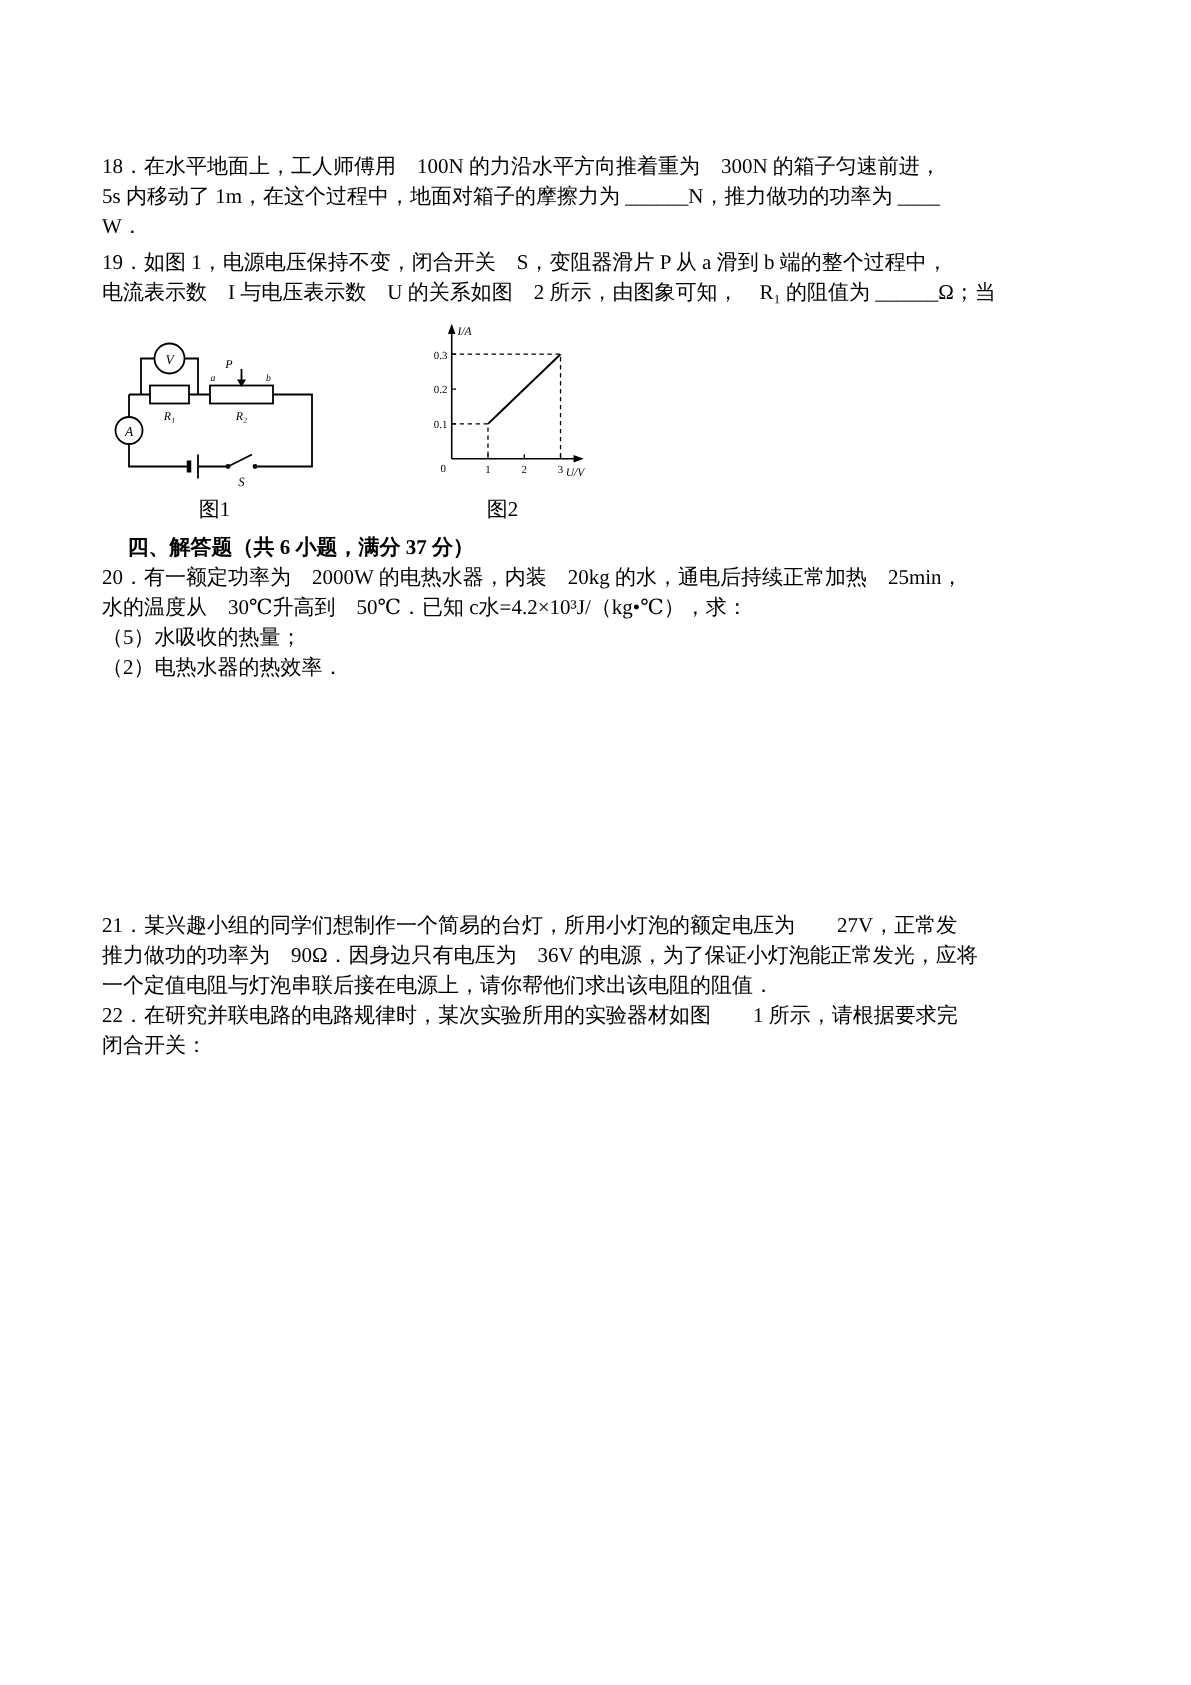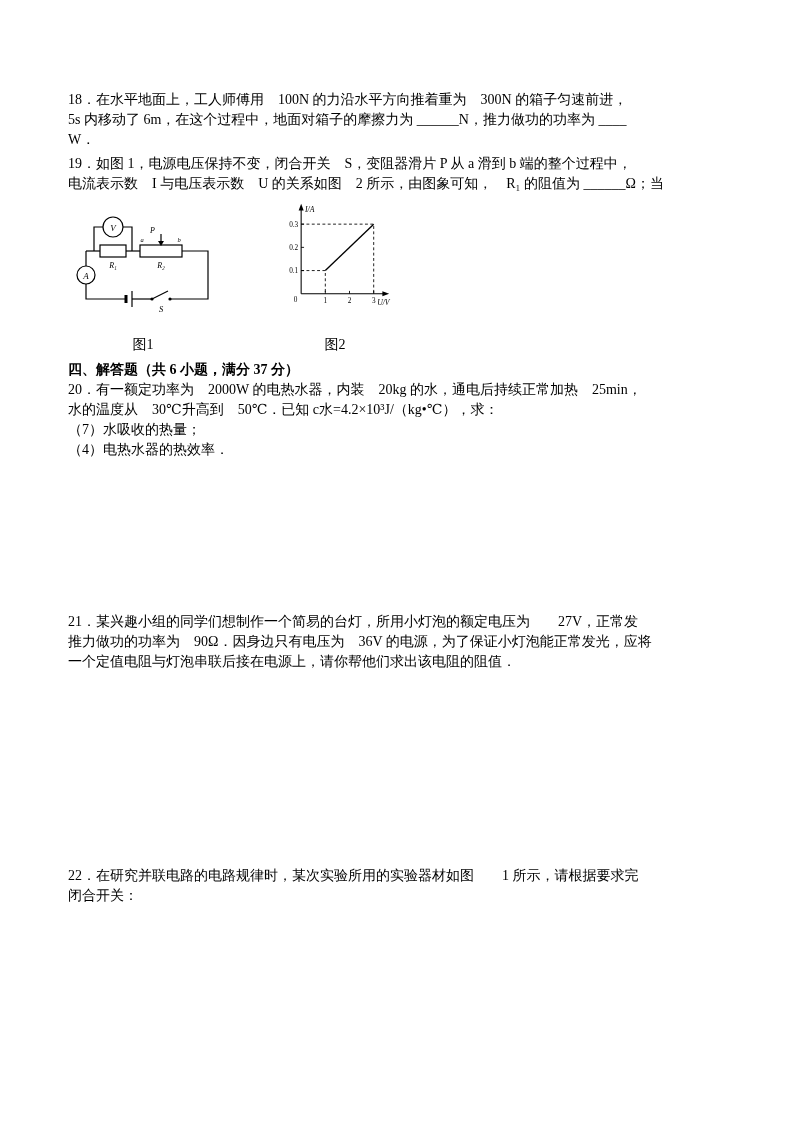"18．在水平地面上，工人师傅用 100N 的力沿水平方向推着重为 300N" .content { top: 90px -> 102px }
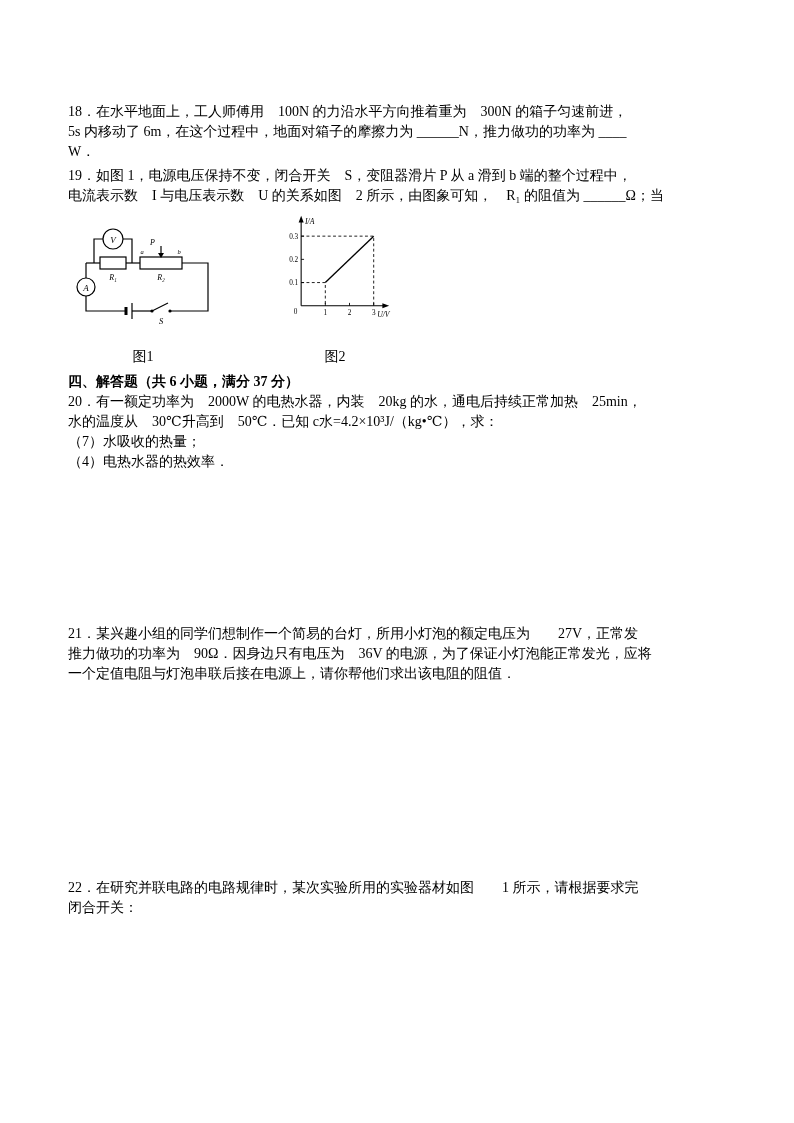"5s 内移动了 6m，在这个过程中，地面对箱子的摩擦力为" p.line { text: 6m -> 1m }
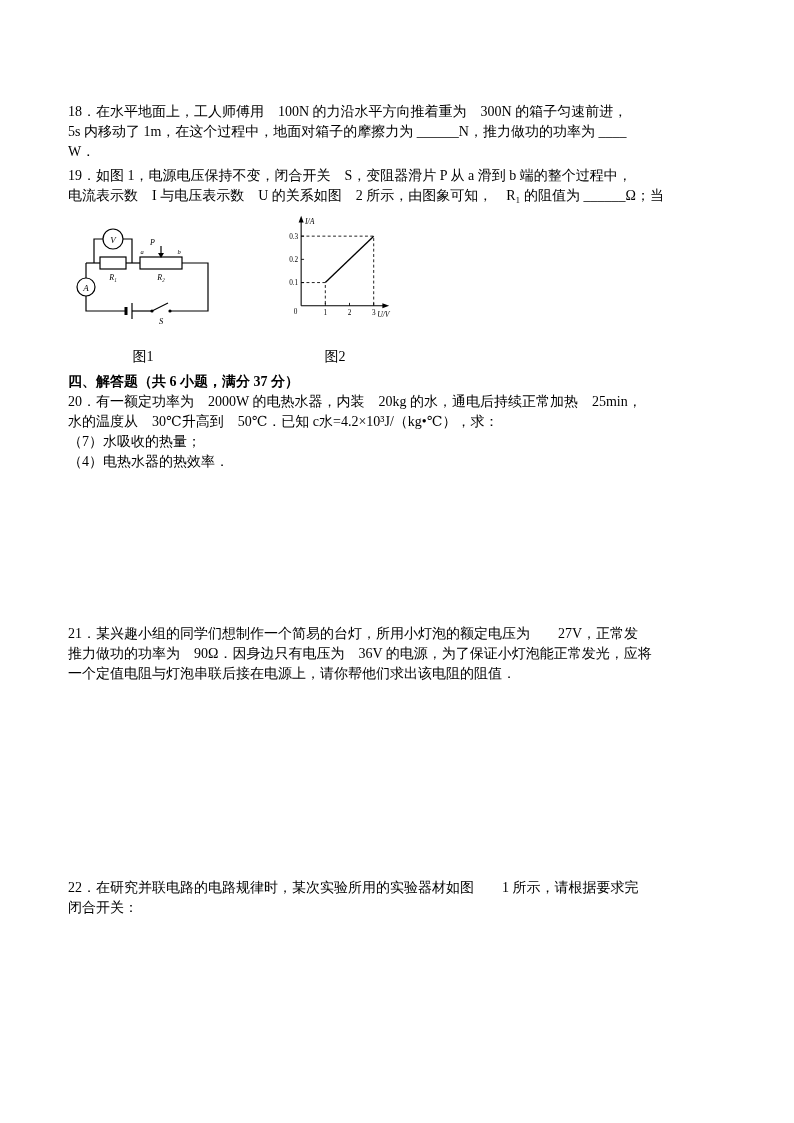"I/A" .fig { gap: 16px -> none }
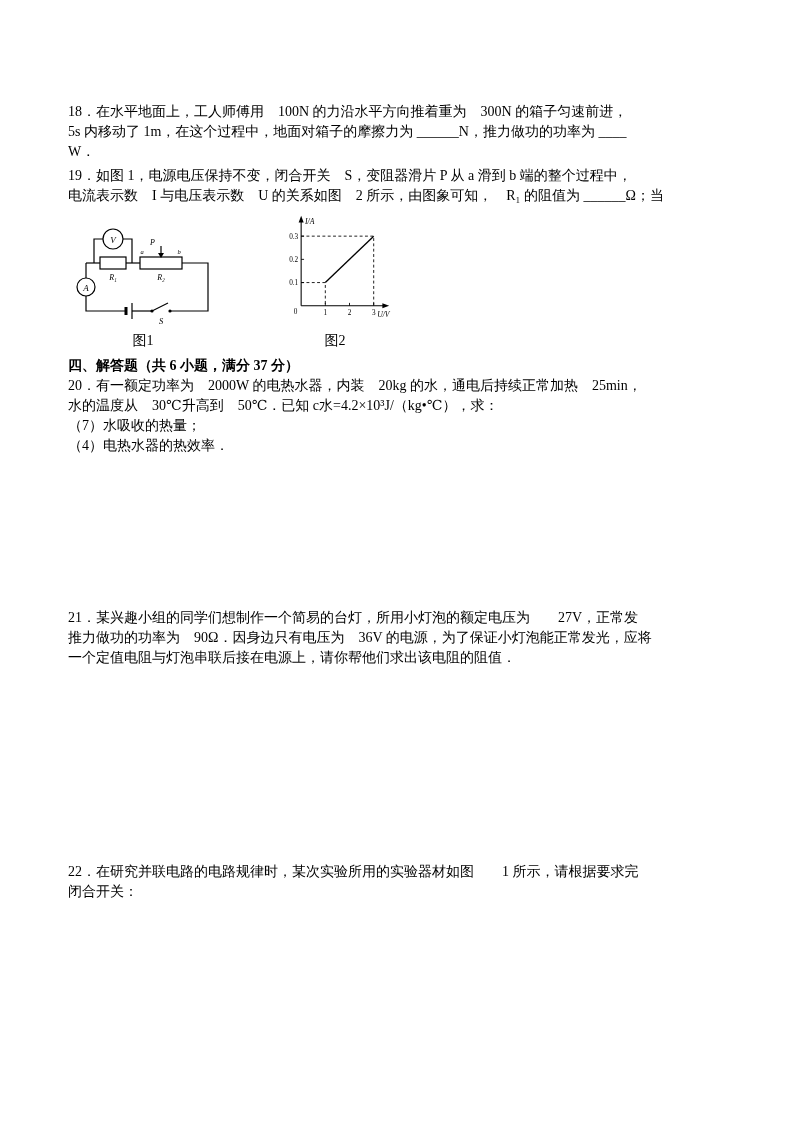"四、解答题（共 6 小题，满分 37 分）" #section4 .line { margin-left: none -> 17px }
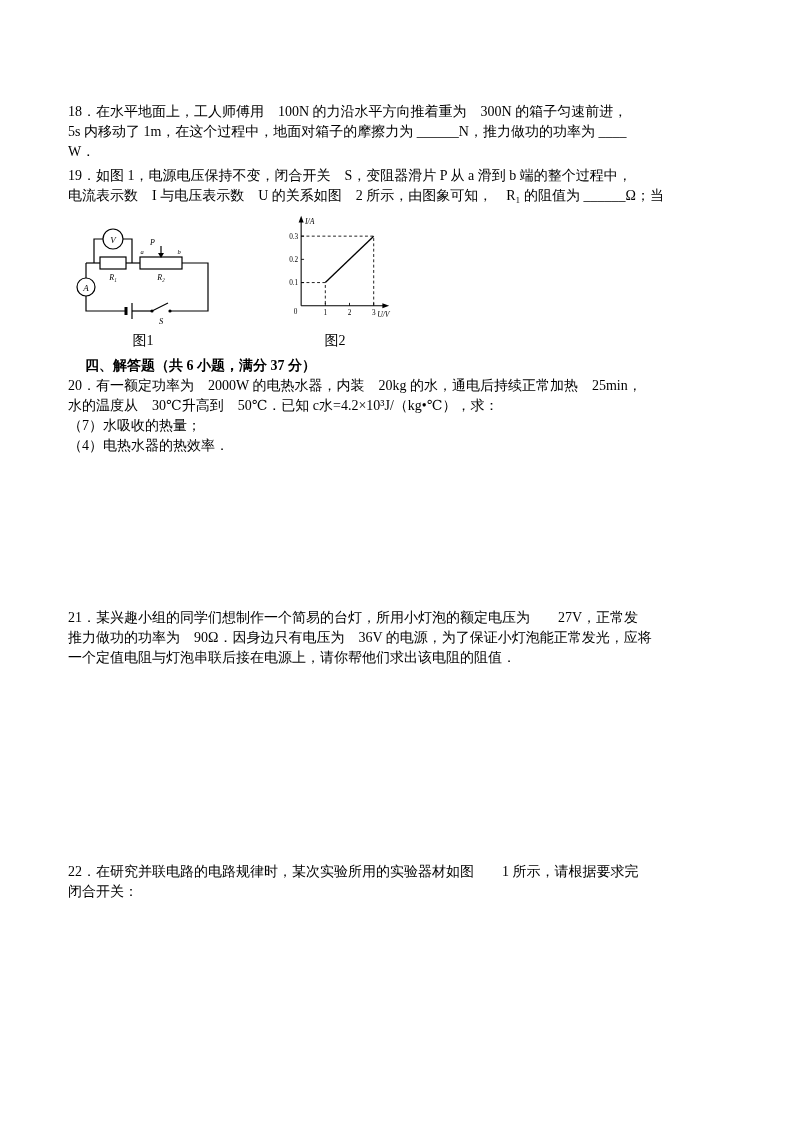"（7）水吸收的热量；" p.line { text: 7 -> 5 }
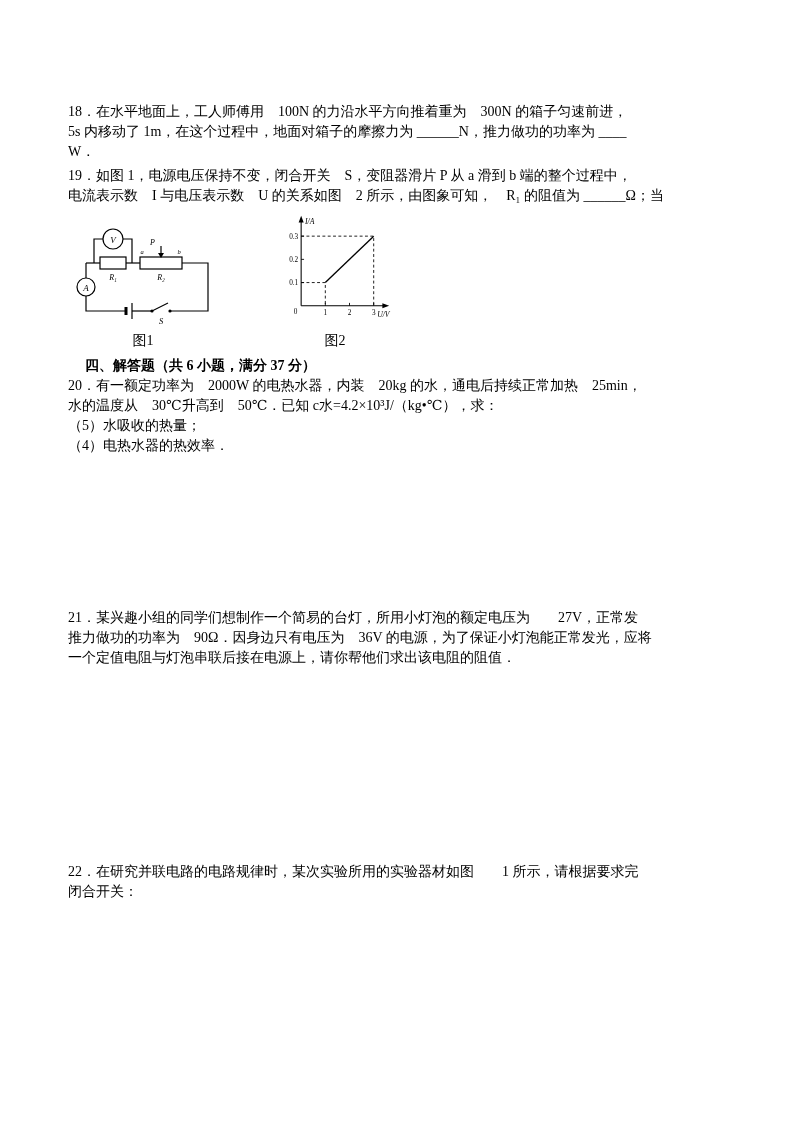"（4）电热水器的热效率．" p.line { text: 4 -> 2 }
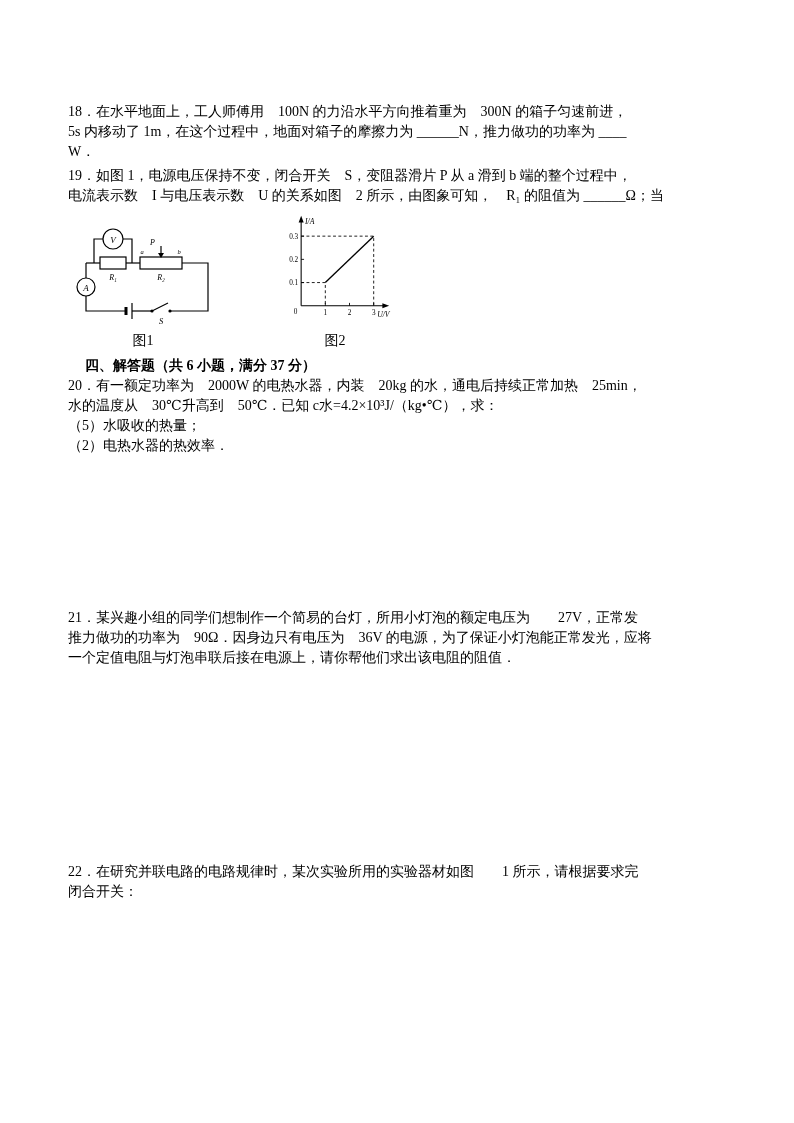"22．在研究并联电路的电路规律时，某次实验所用的实验器材如图 1" #q22 { margin-top: 194px -> none }
